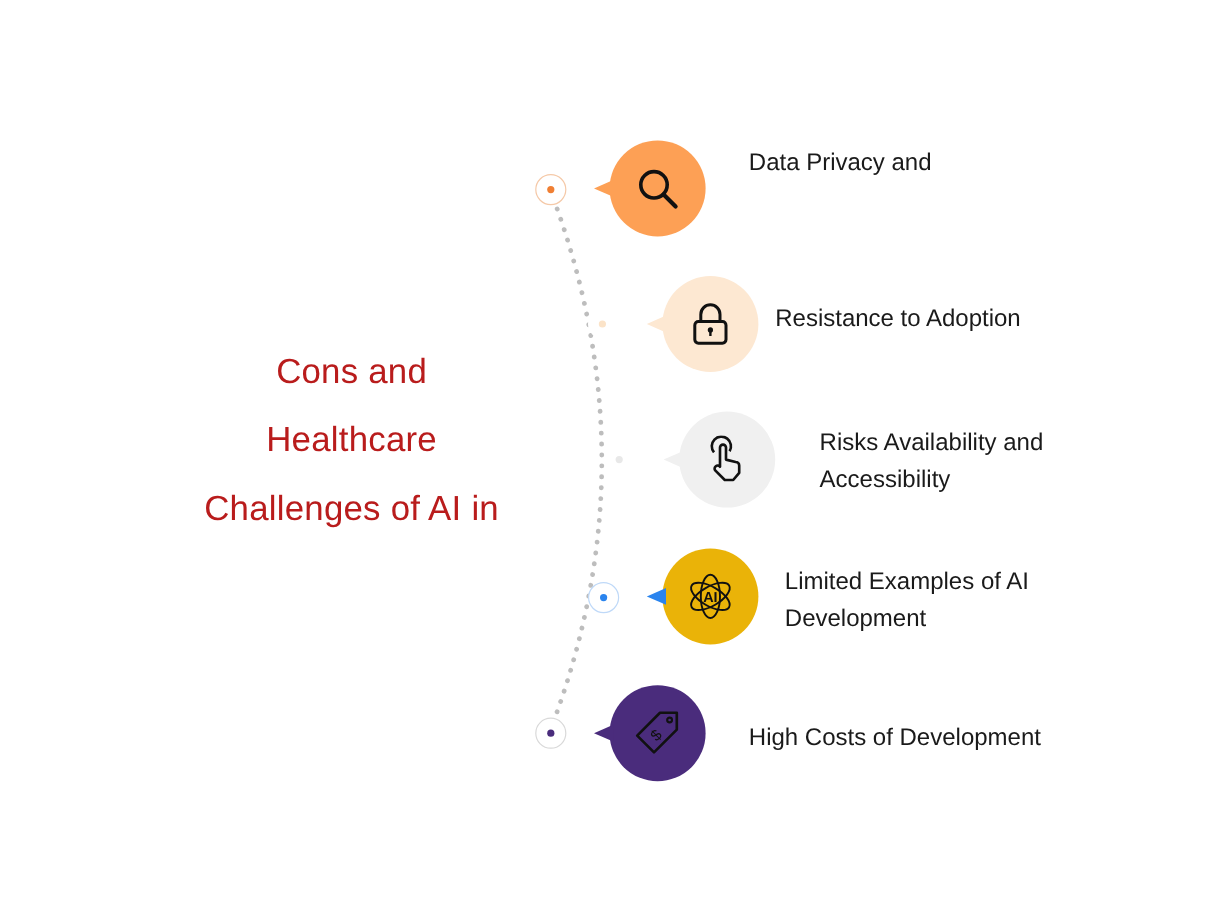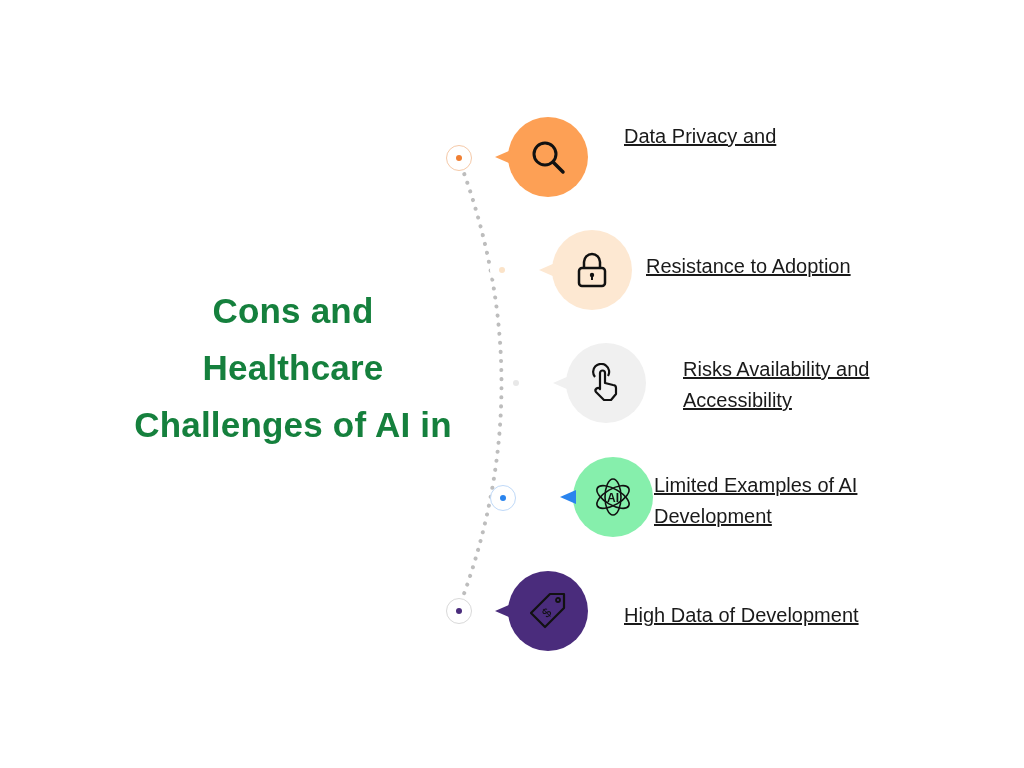"Data Privacy and" .label { text-decoration: underline -> none }
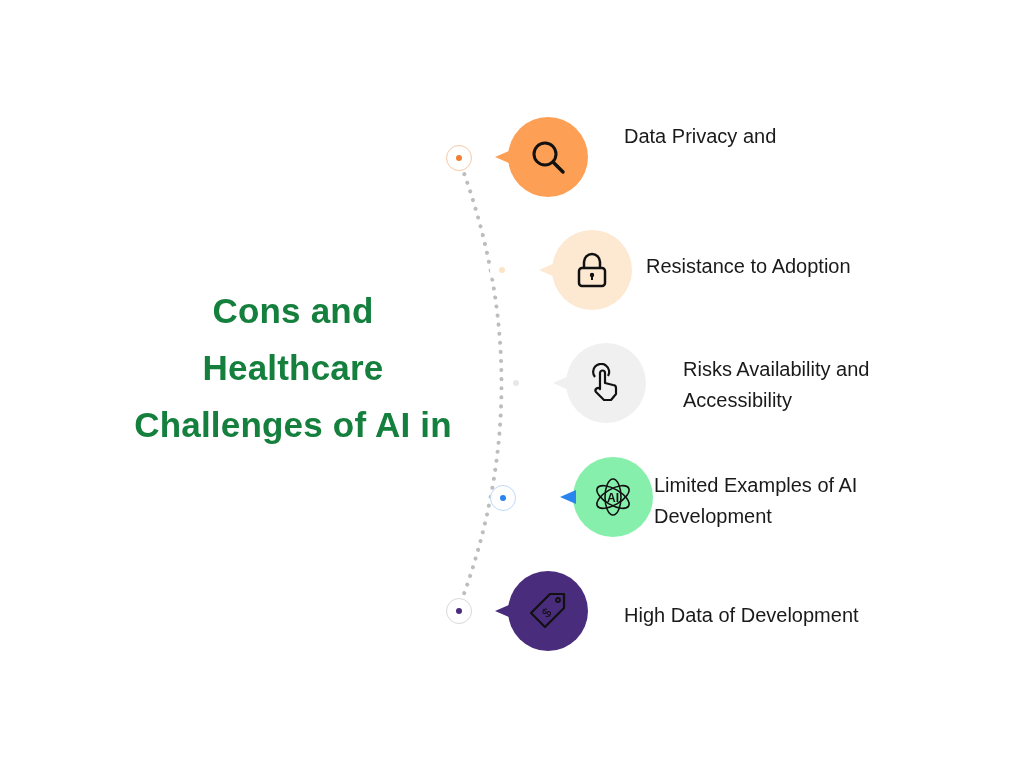"Cons and" .title { color: #15803d -> #b91c1c; font-size: 35px -> 29px; font-weight: bold -> normal }
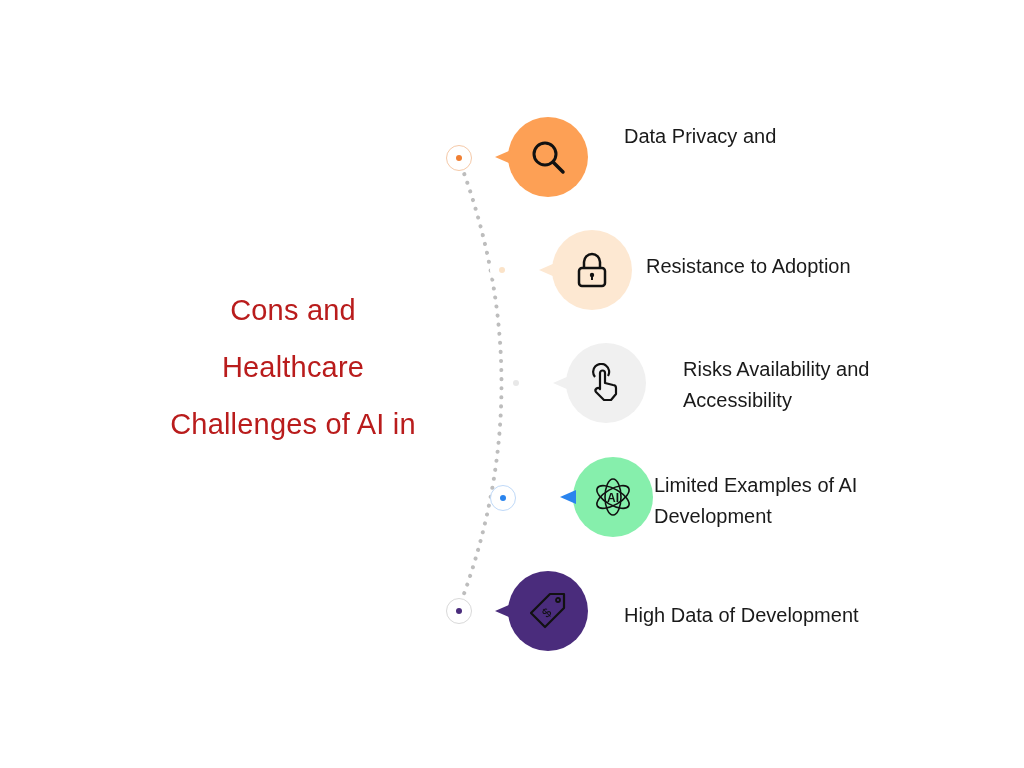"AI" div.bubble { background: #86efac -> #eab308; left: 573px -> 552px }
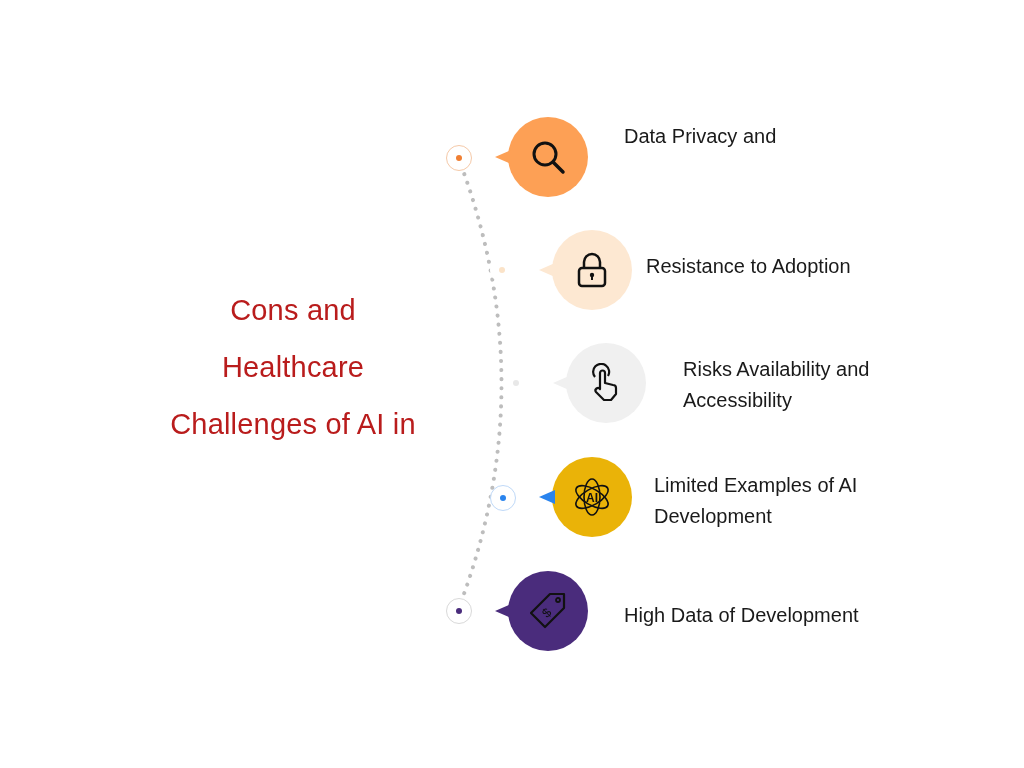"High Data of Development" div { text: Data -> Costs }
